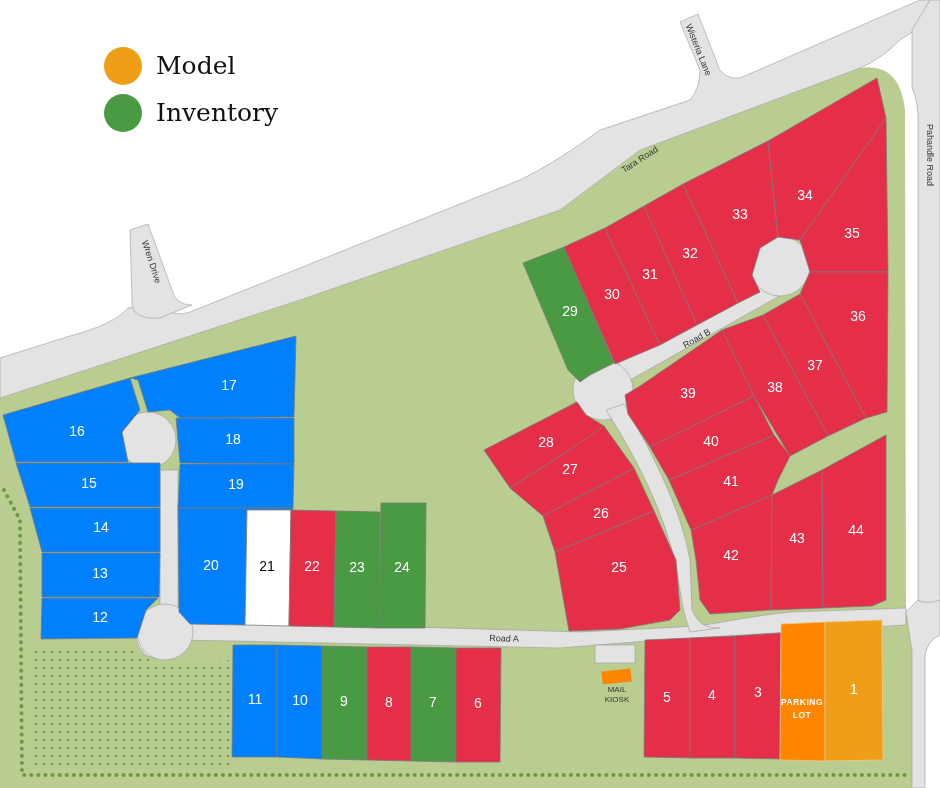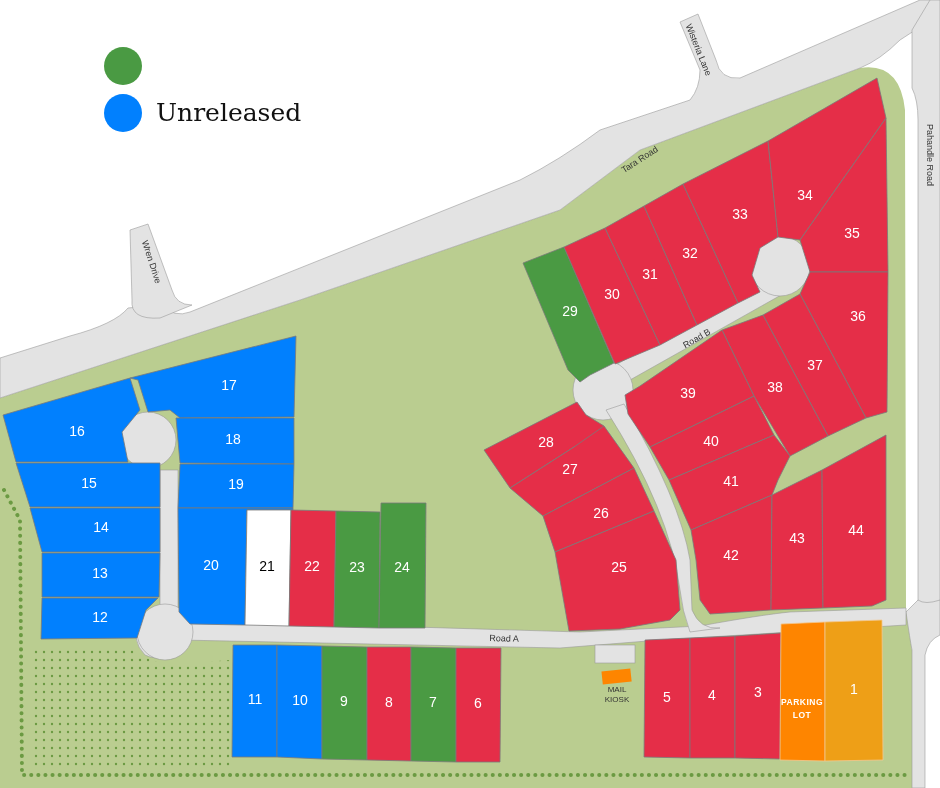"Model" div.legend-item { html: none -> <div> <div></div> <span>Model</span> </div> }
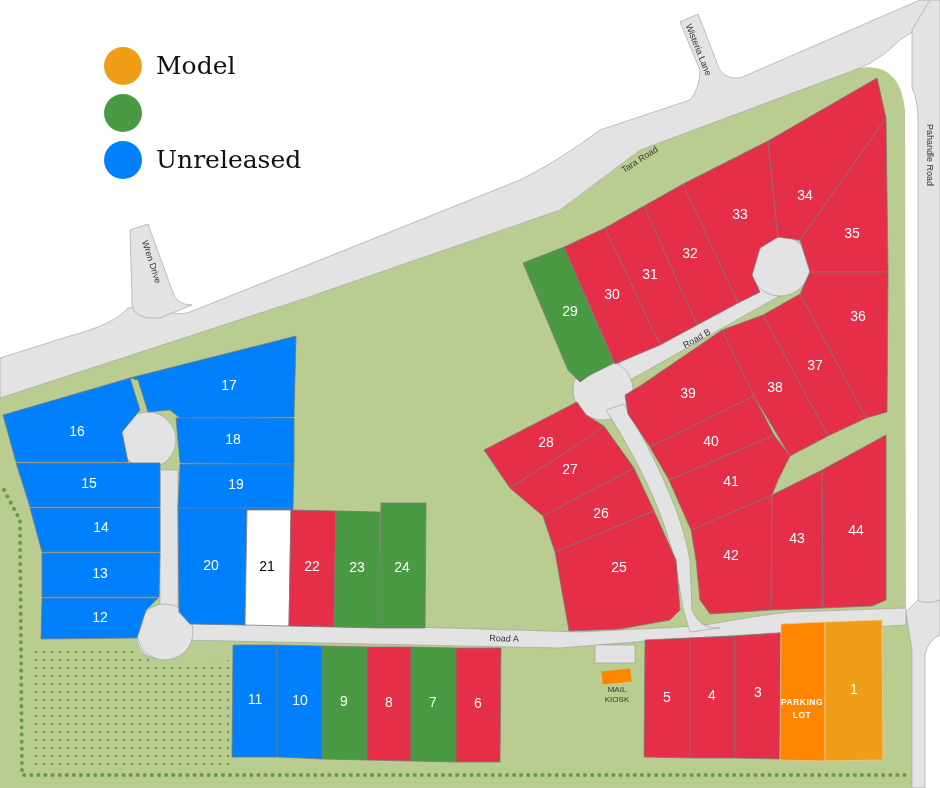"Inventory" span.legend-label { html: none -> <span>Inventory</span> }
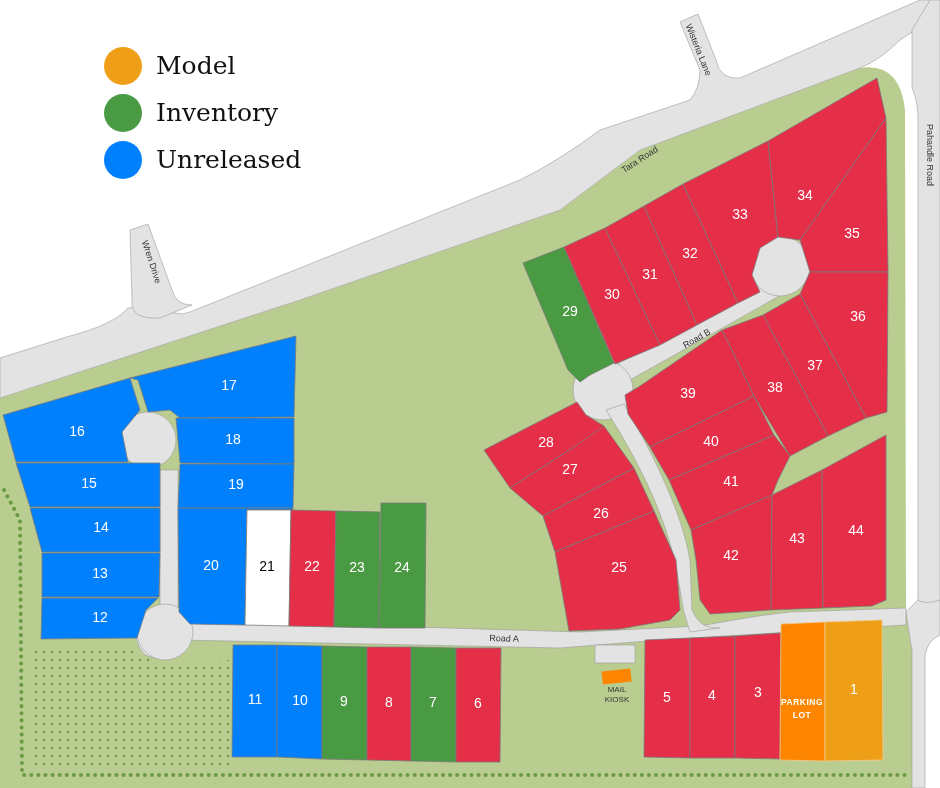"Unreleased" div.legend-item { html: <div> <div></div> <span>Unreleased</span> </div> -> none }
